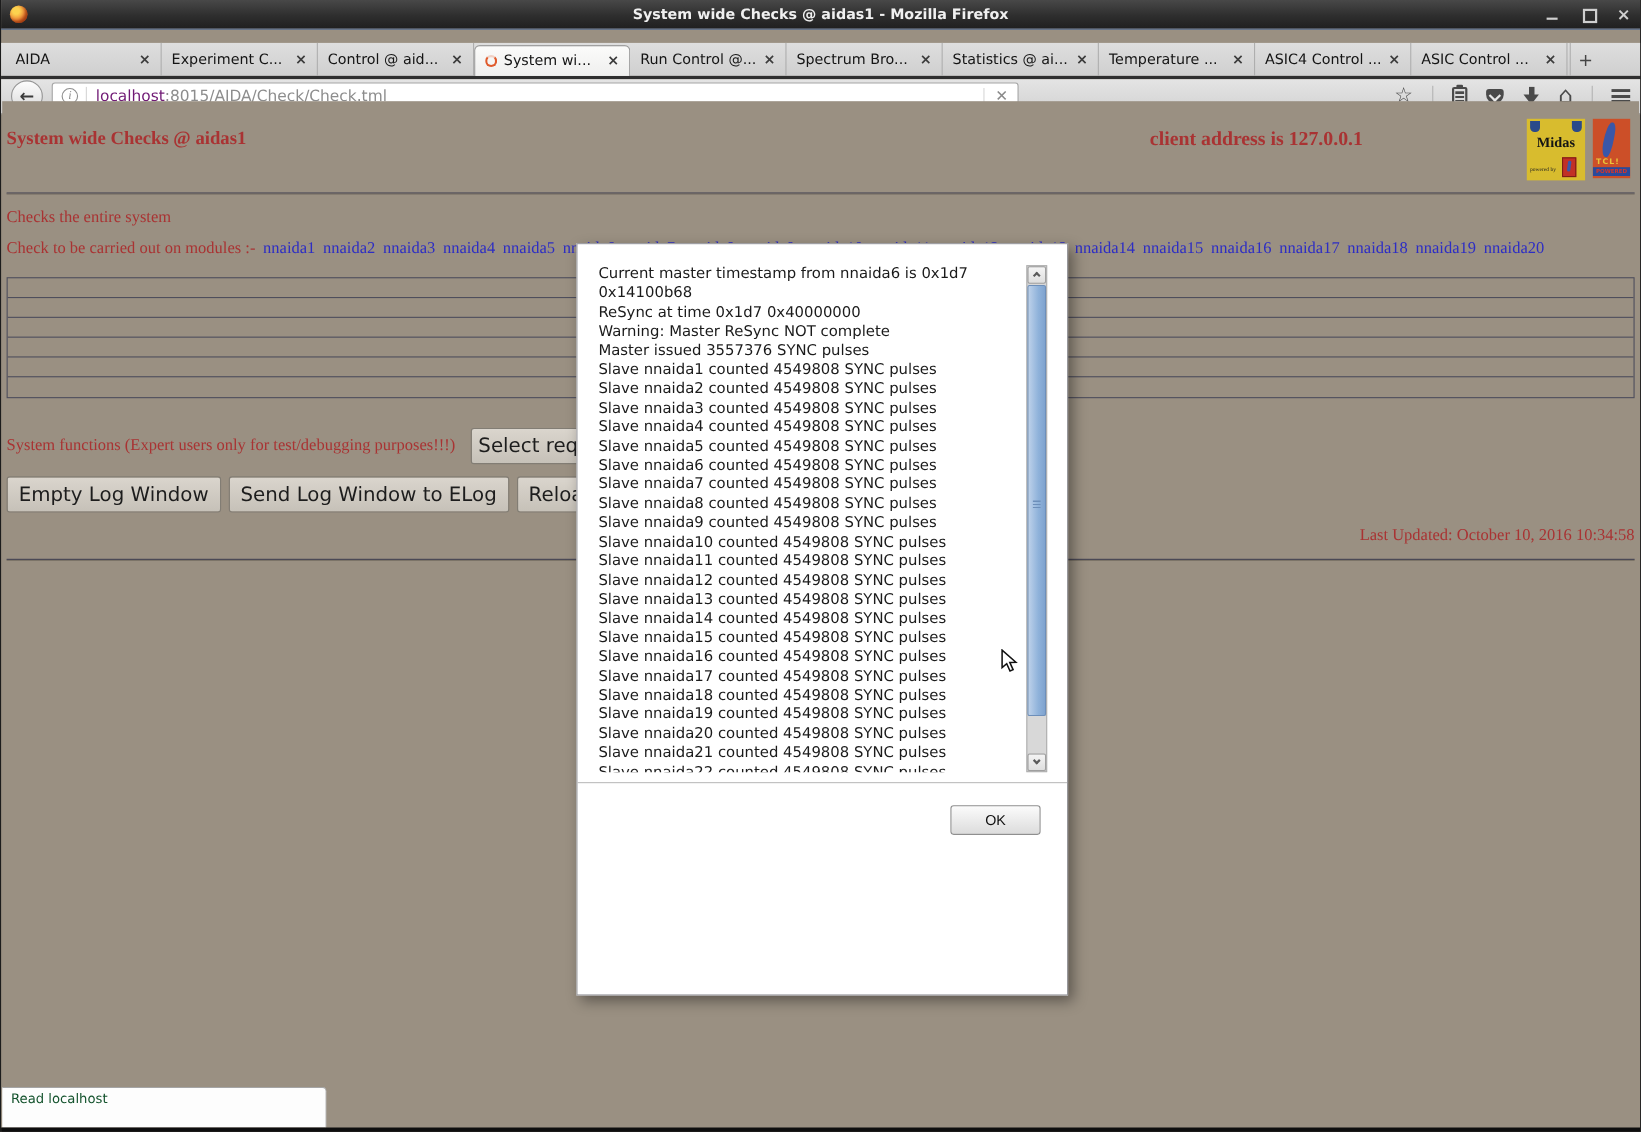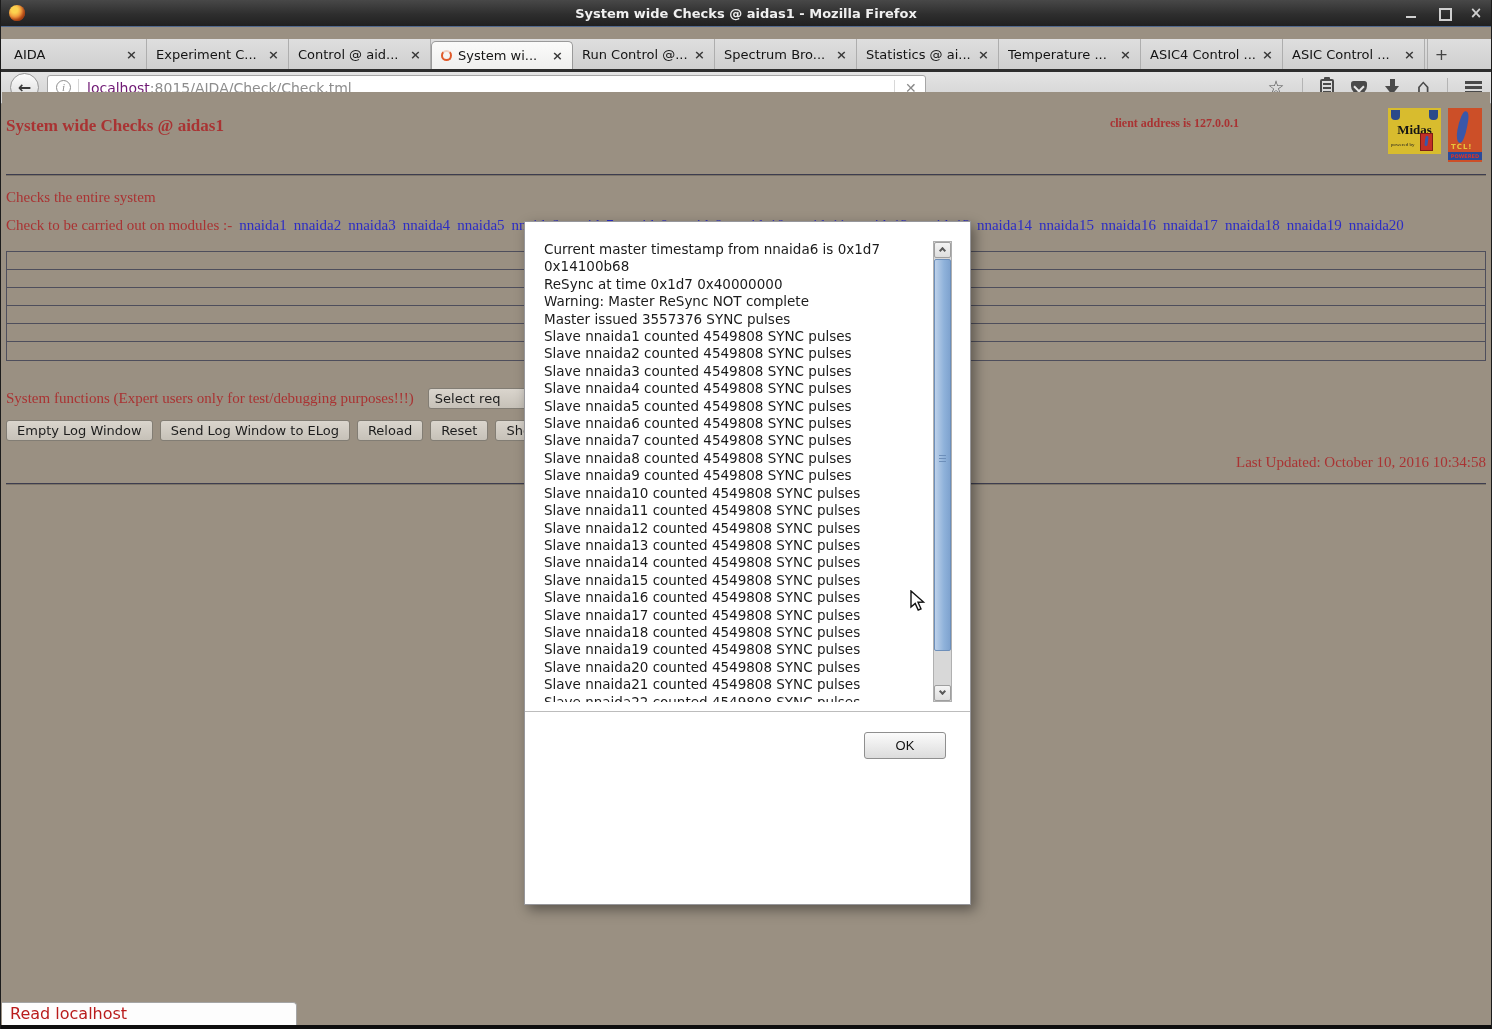"client address is 127.0.0.1" .client { font-size: 12px -> 18px }
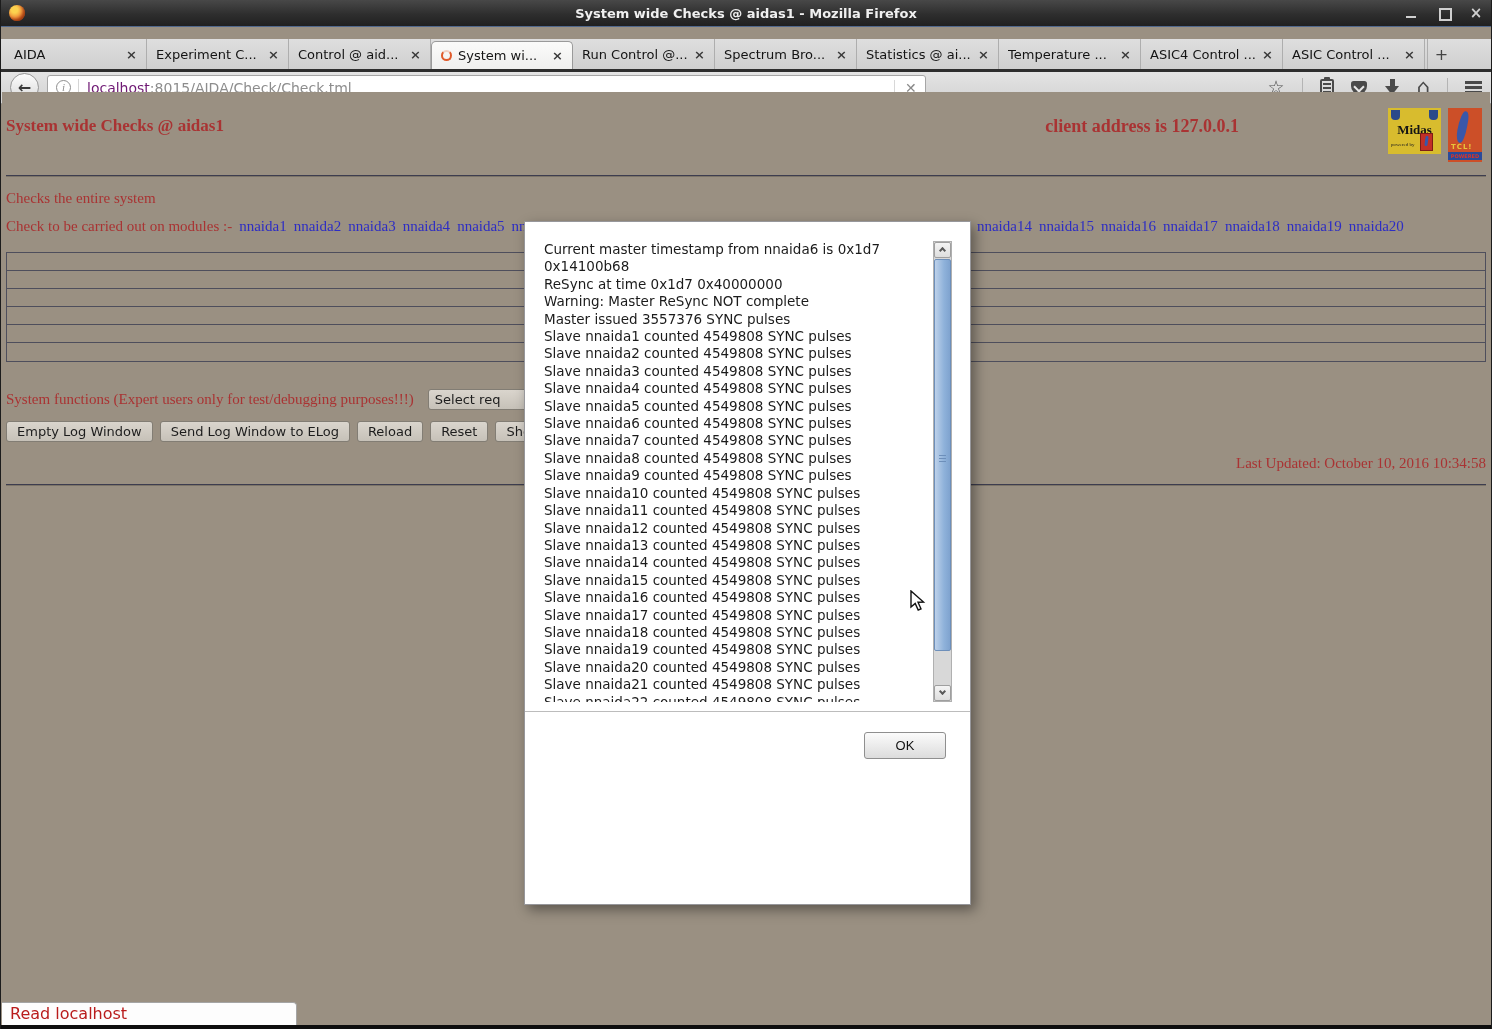"Midas" .midas { height: 46px -> 56px }
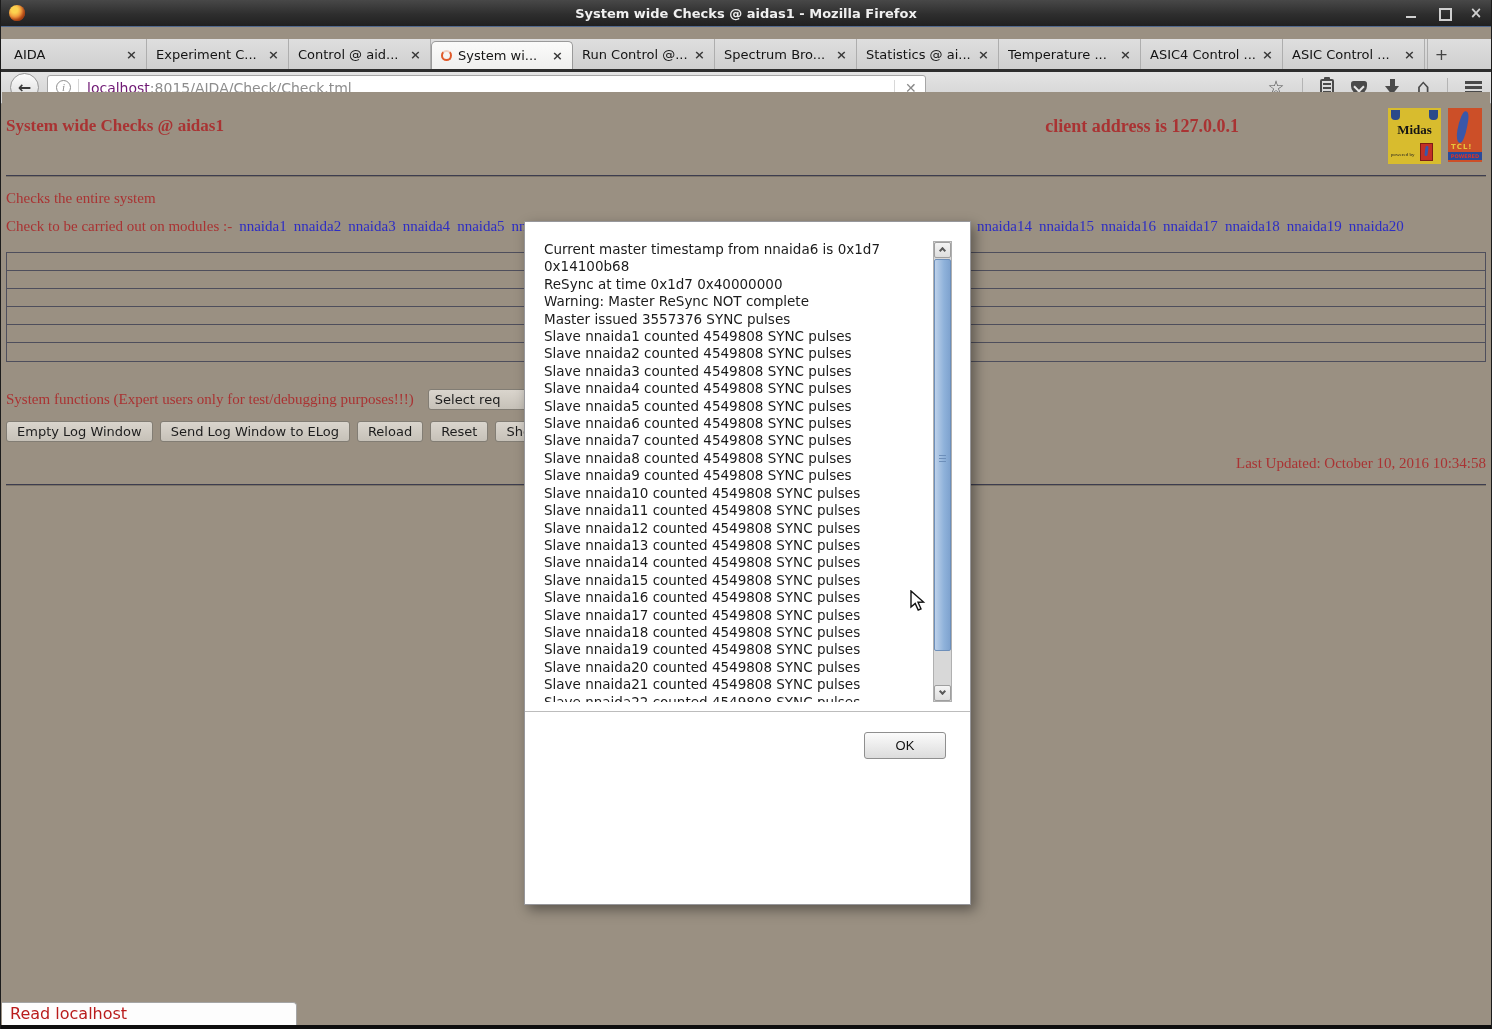"Select req" .gtkbtn { font-size: 13px -> 18px; height: 21px -> 33px }
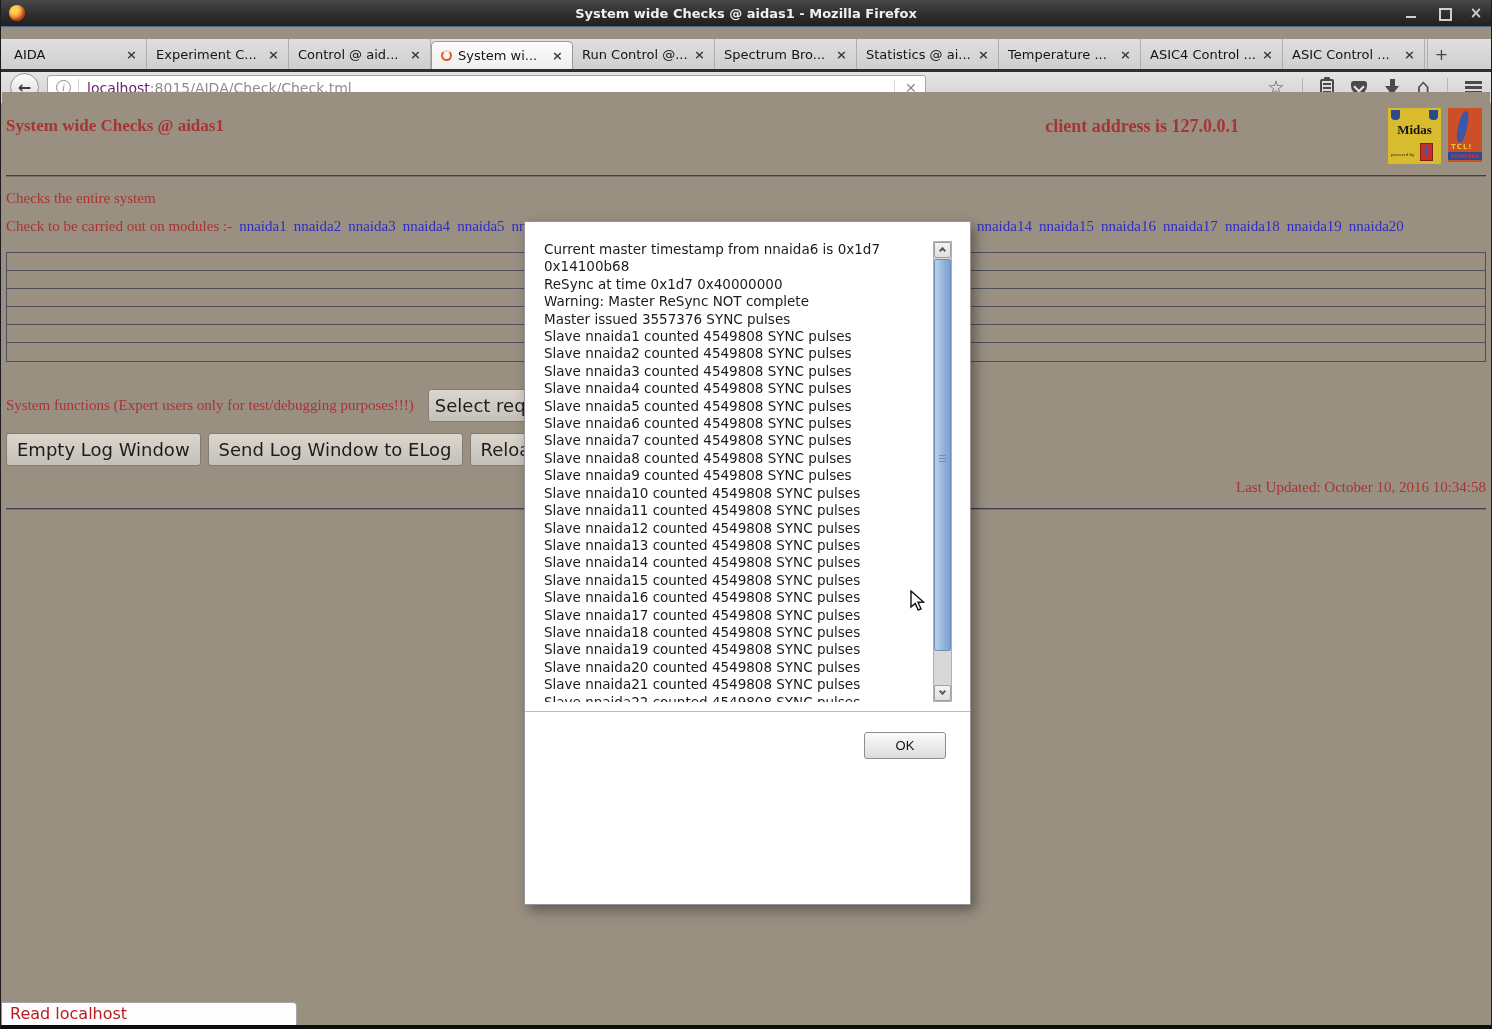"Read localhost" .statuspop { color: #b91c1c -> #14532d; font-size: 16px -> 12px; height: 23px -> 37px }
